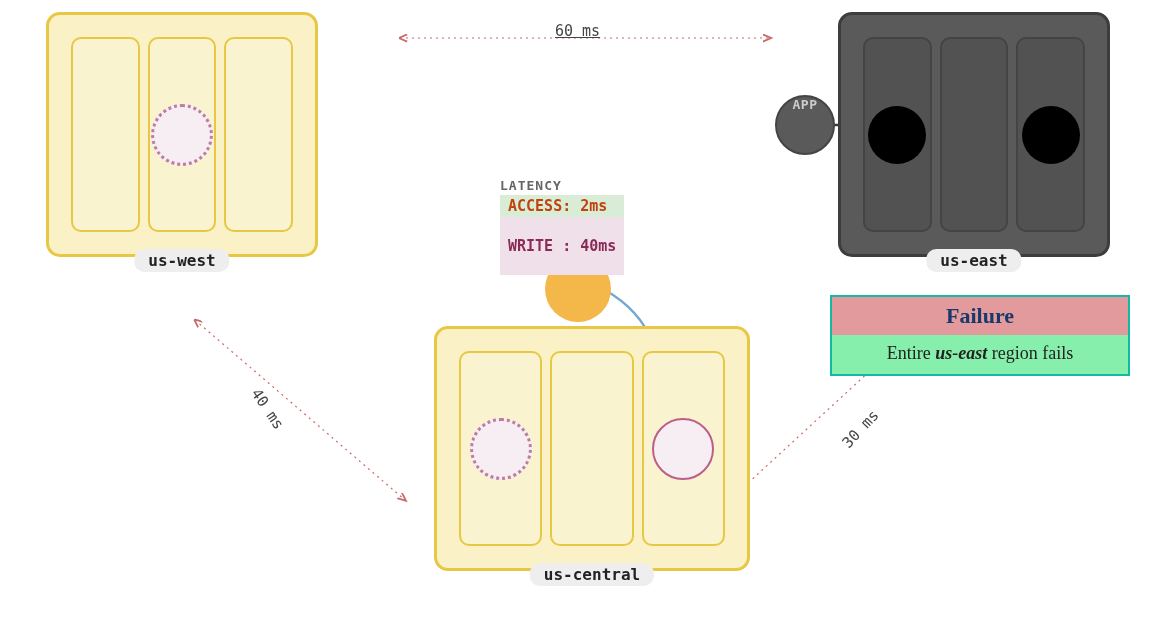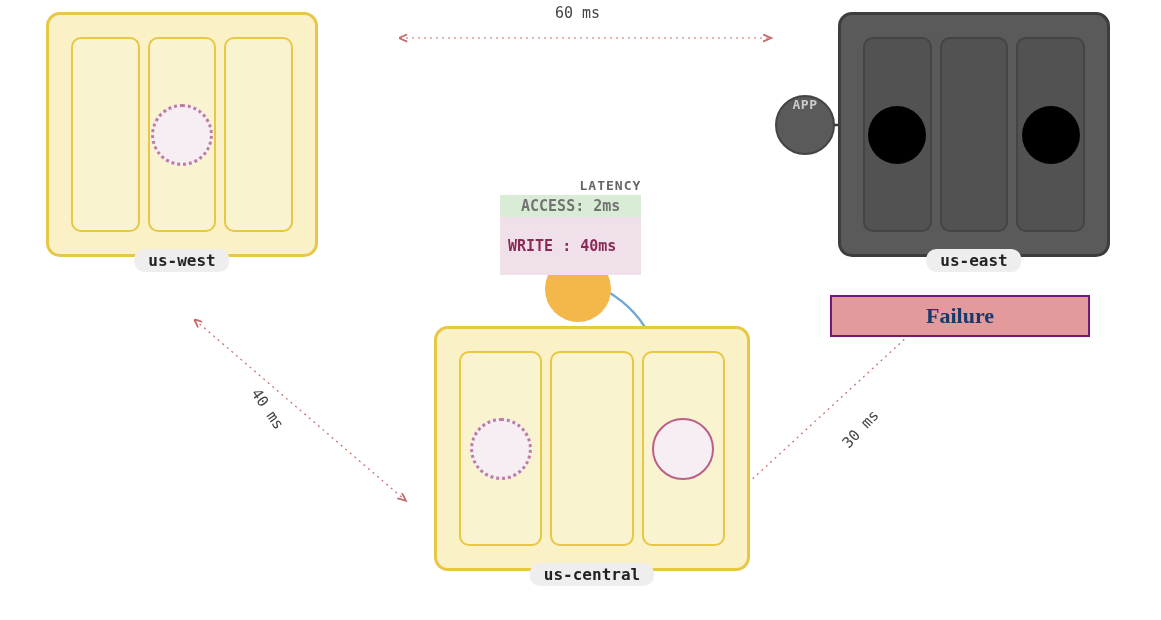"60 ms" div.link-label { text-decoration: none -> underline; top: 4px -> 22px }
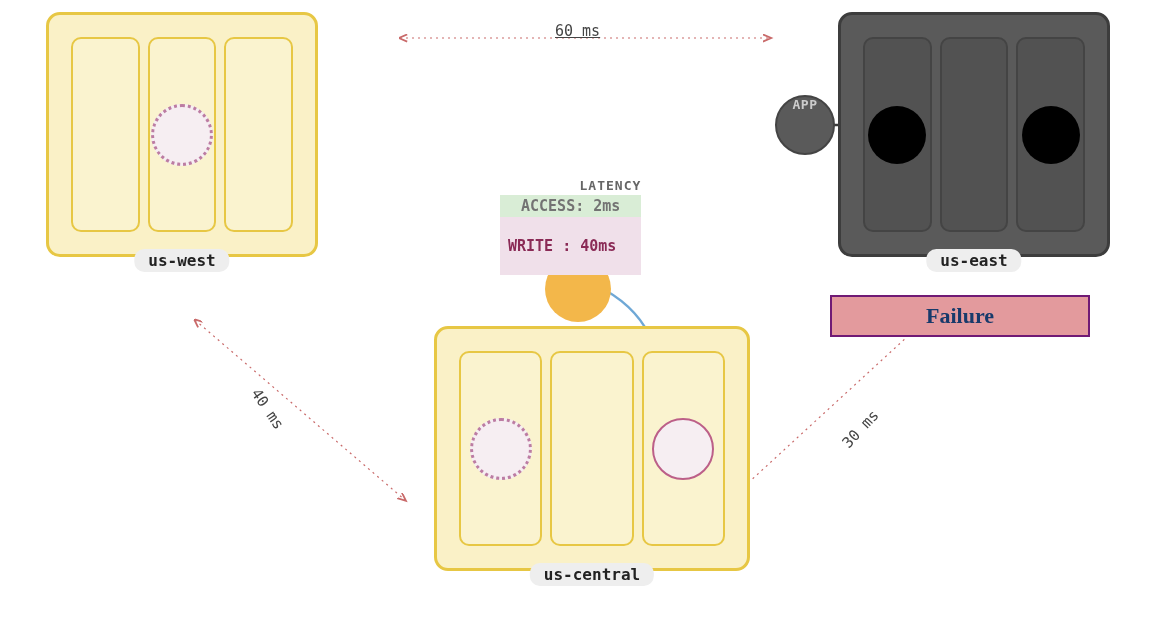"LATENCY" .latency-title { text-align: right -> left }
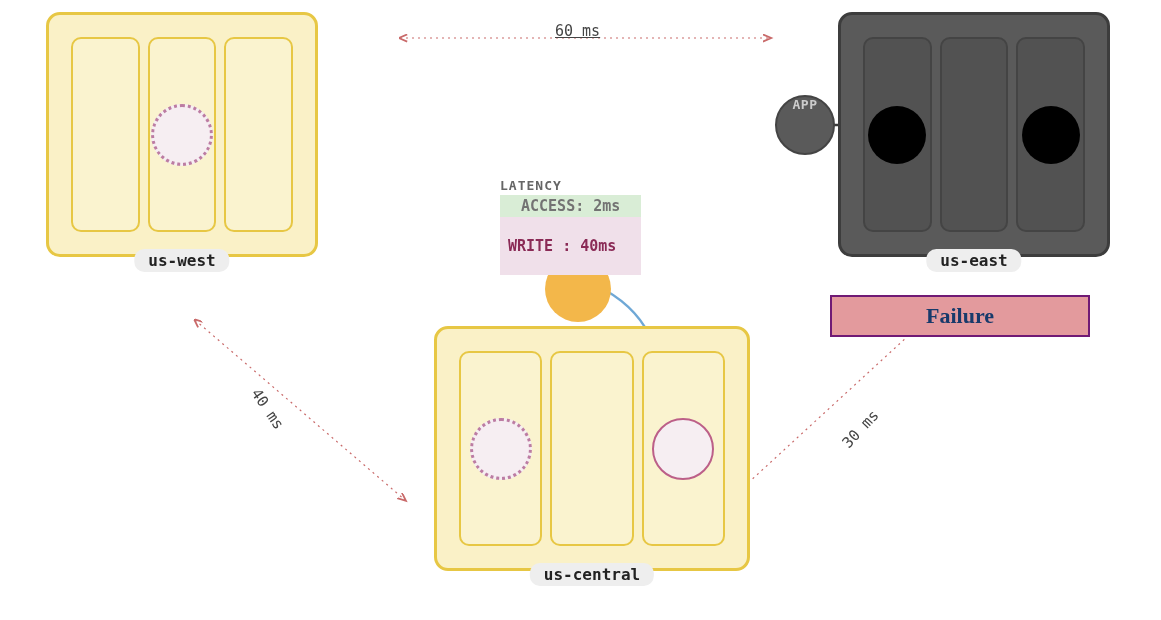"ACCESS: 2ms" .latency-access { color: #737373 -> #c2410c; padding: 2px 21px -> 2px 8px }
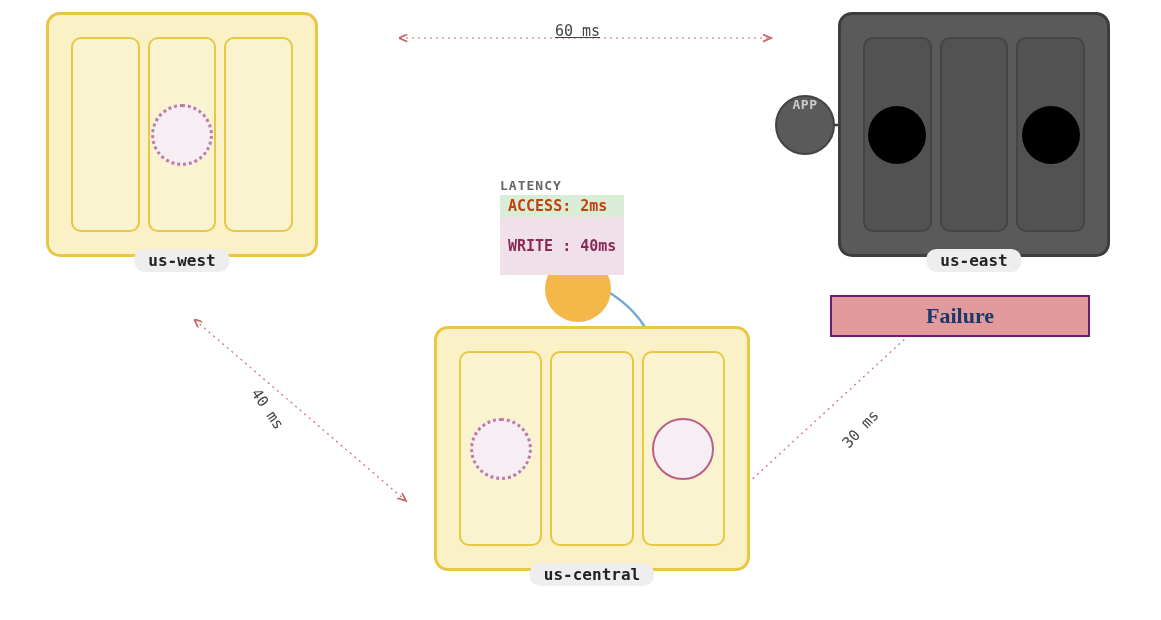"Failure" .failure-box { border: 2px solid #701a75 -> 2px solid #14b8a6; width: 260px -> 300px }
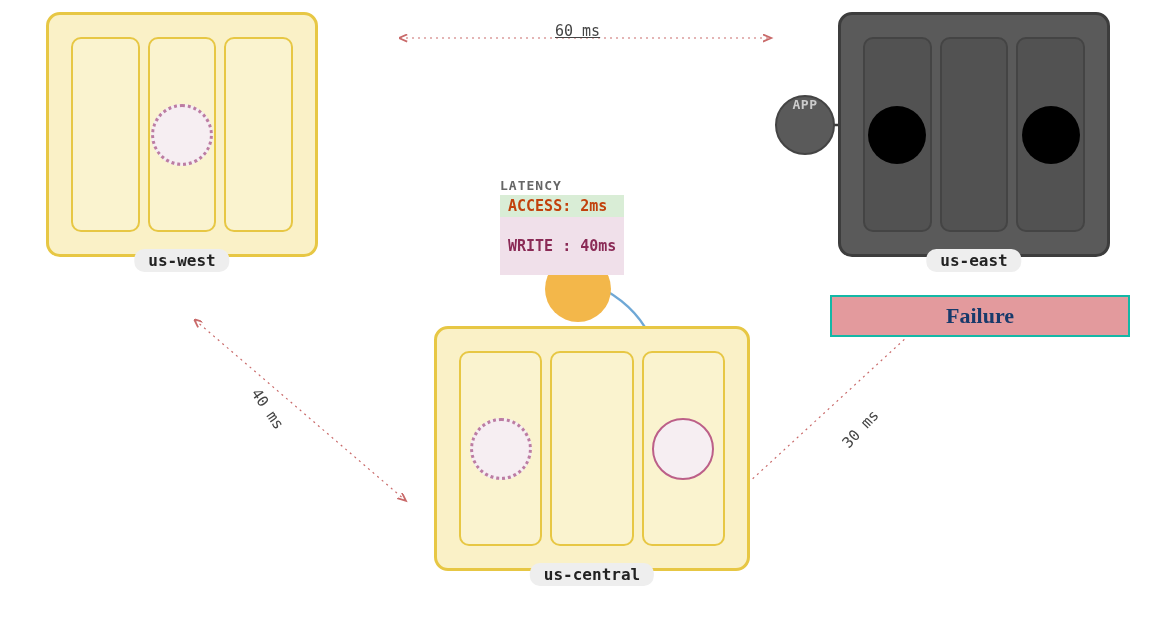"Entire us-east region fails" div.failure-body { html: none -> <div> <span>Entire </span><em>us-east</em><span> region fails</span> </div> }
